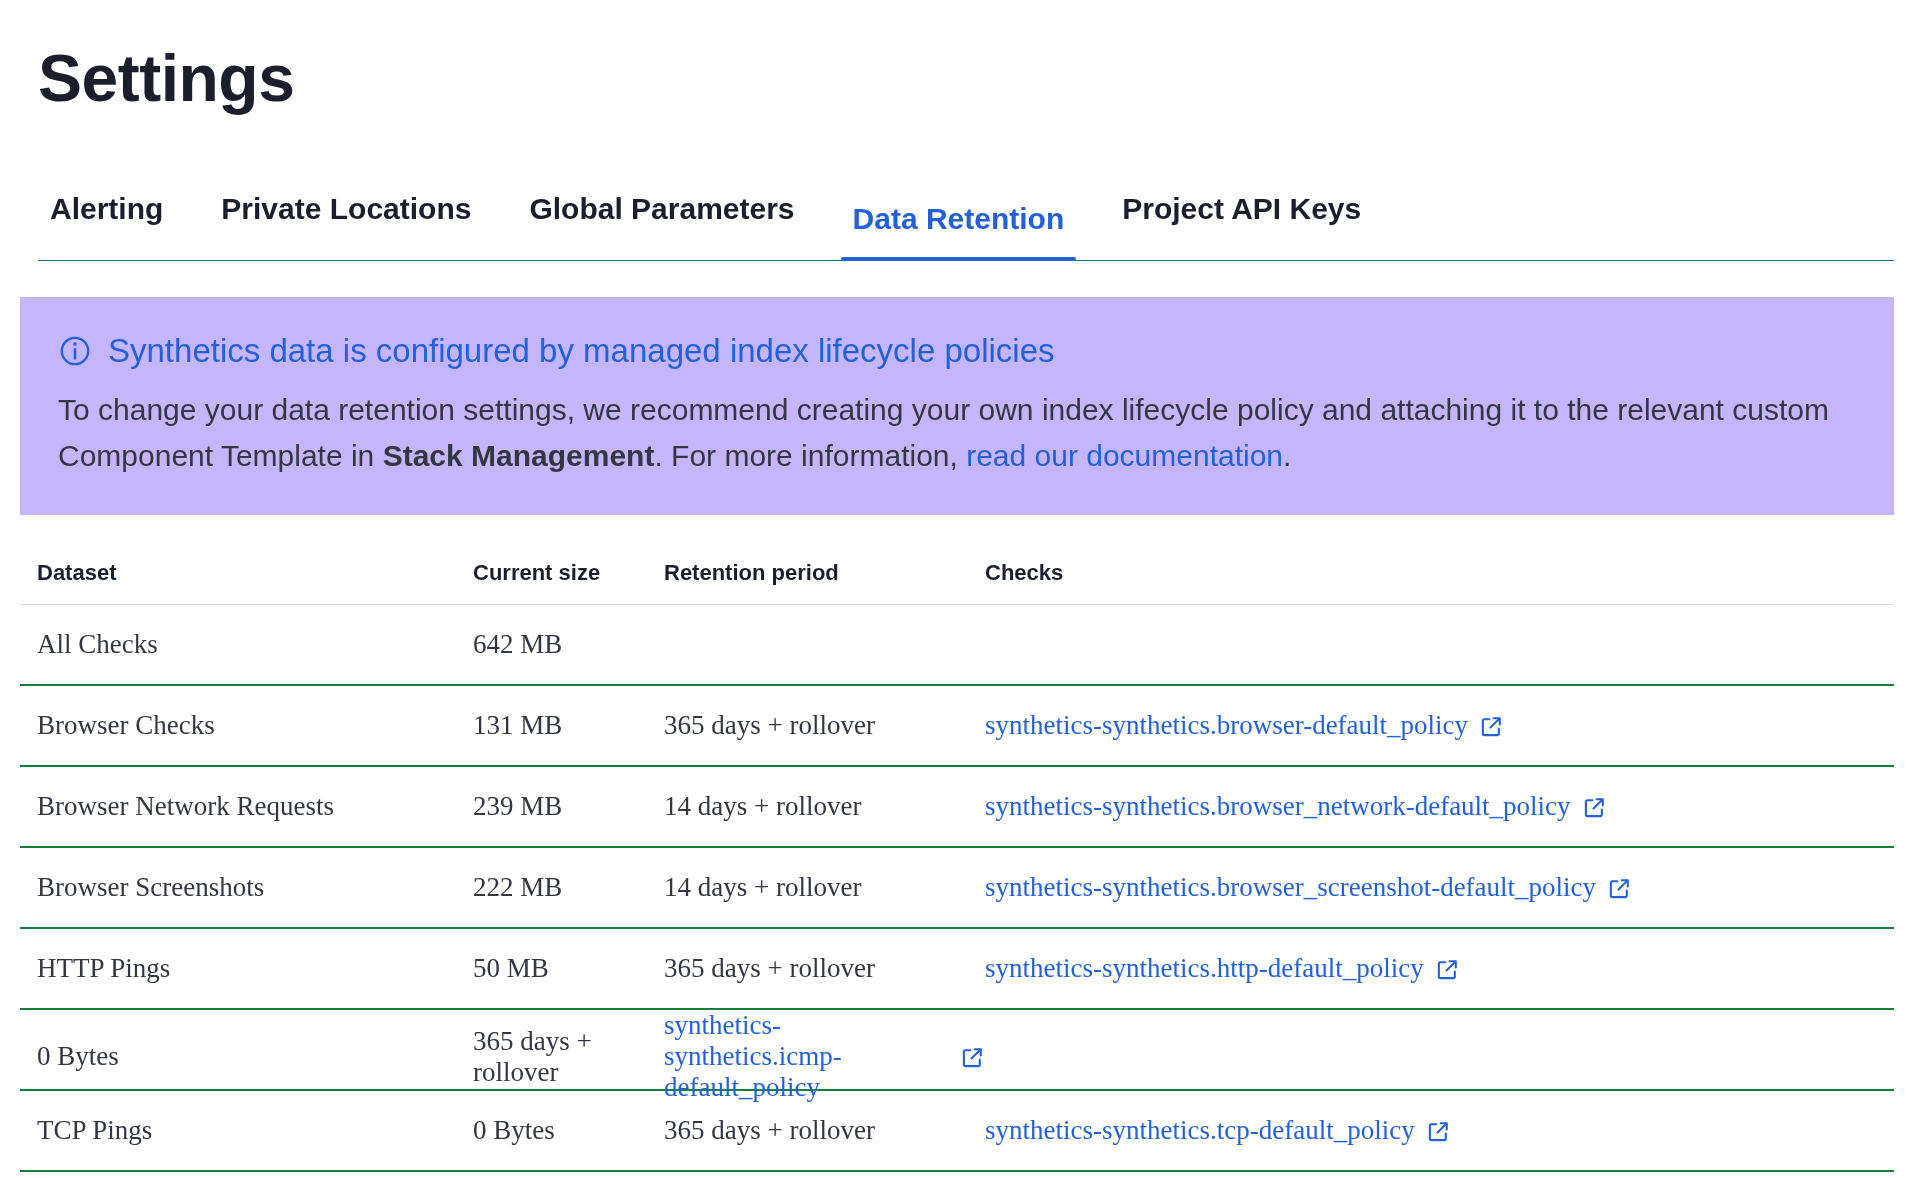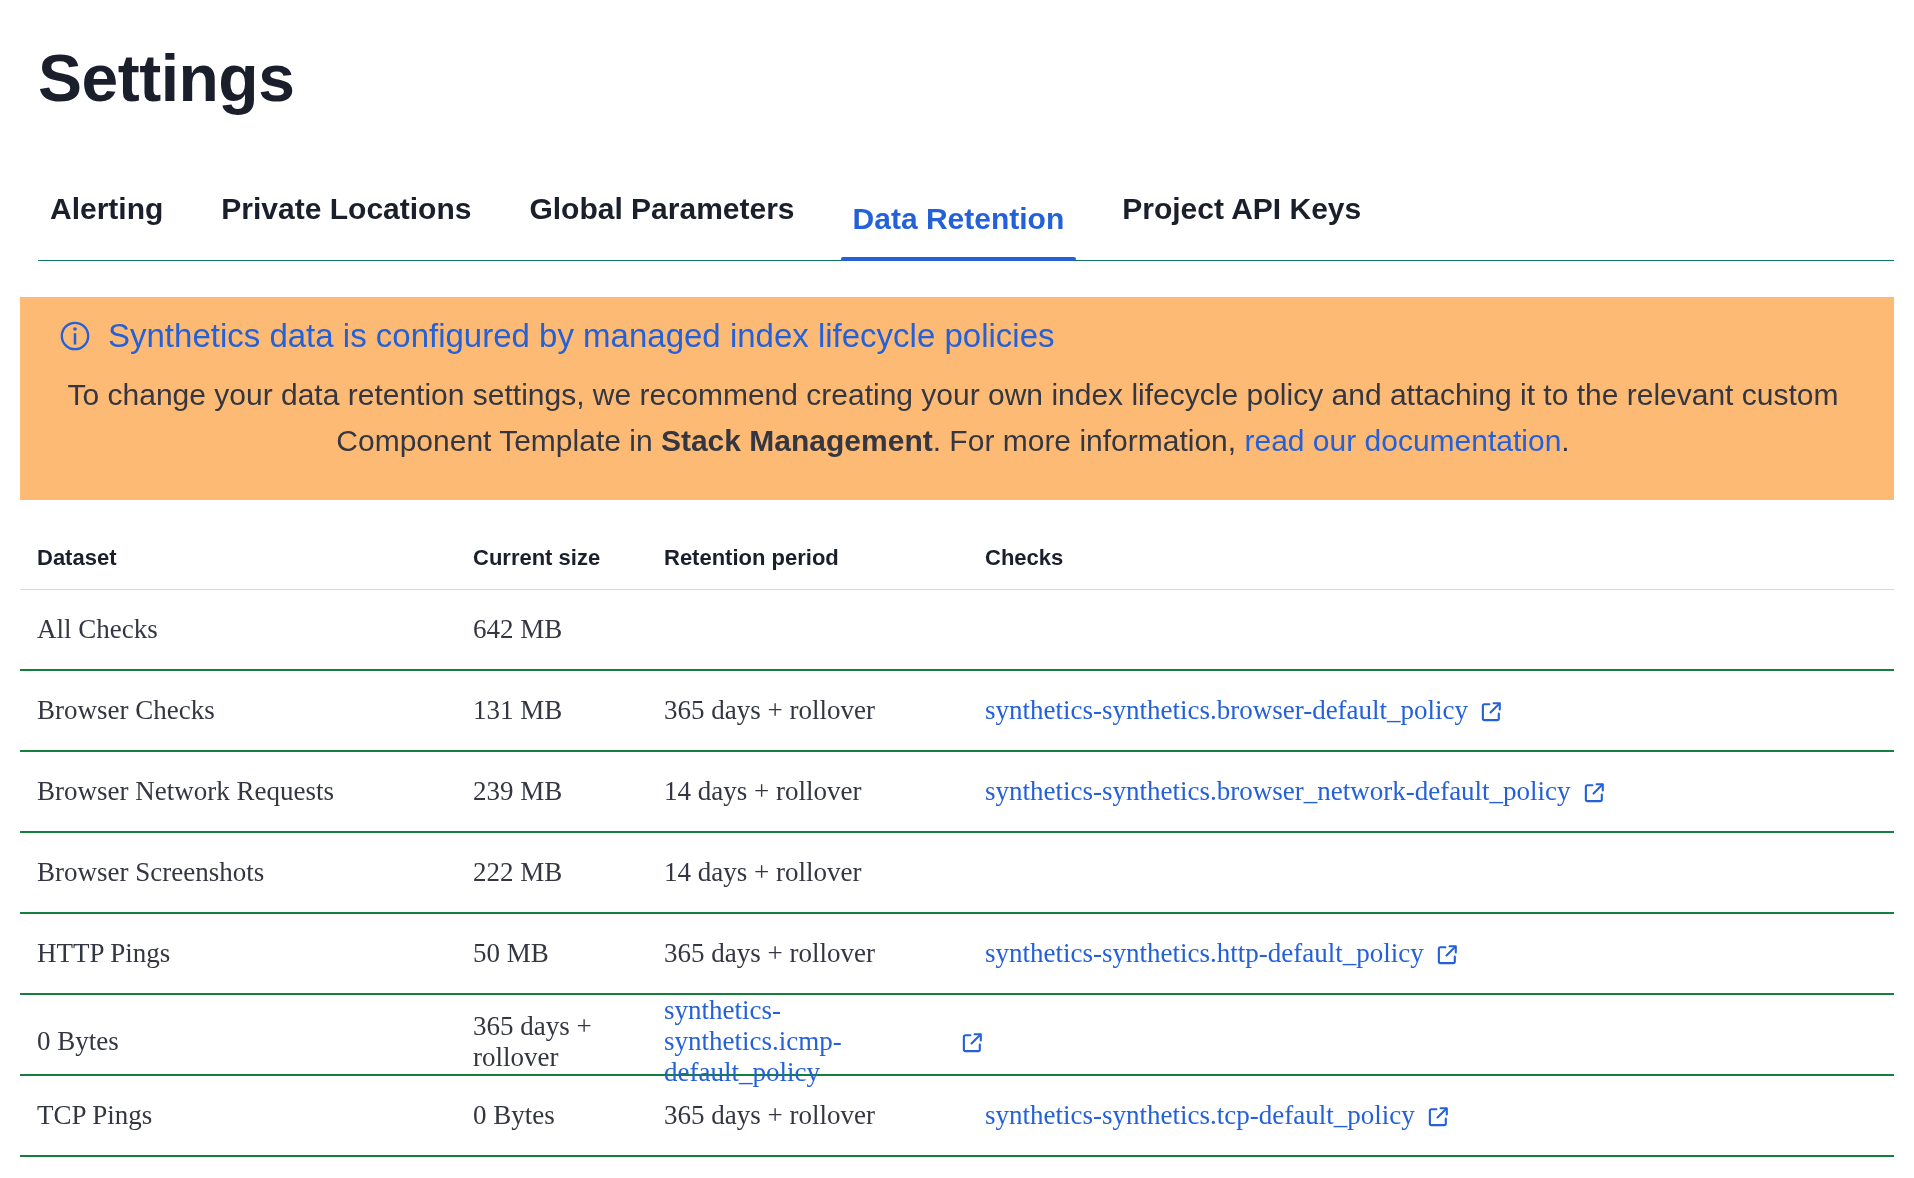"Synthetics data is configured by" .callout { background: #fdba74 -> #c4b5fd; padding: 19px 38px 36px 38px -> 34px 38px 36px 38px }
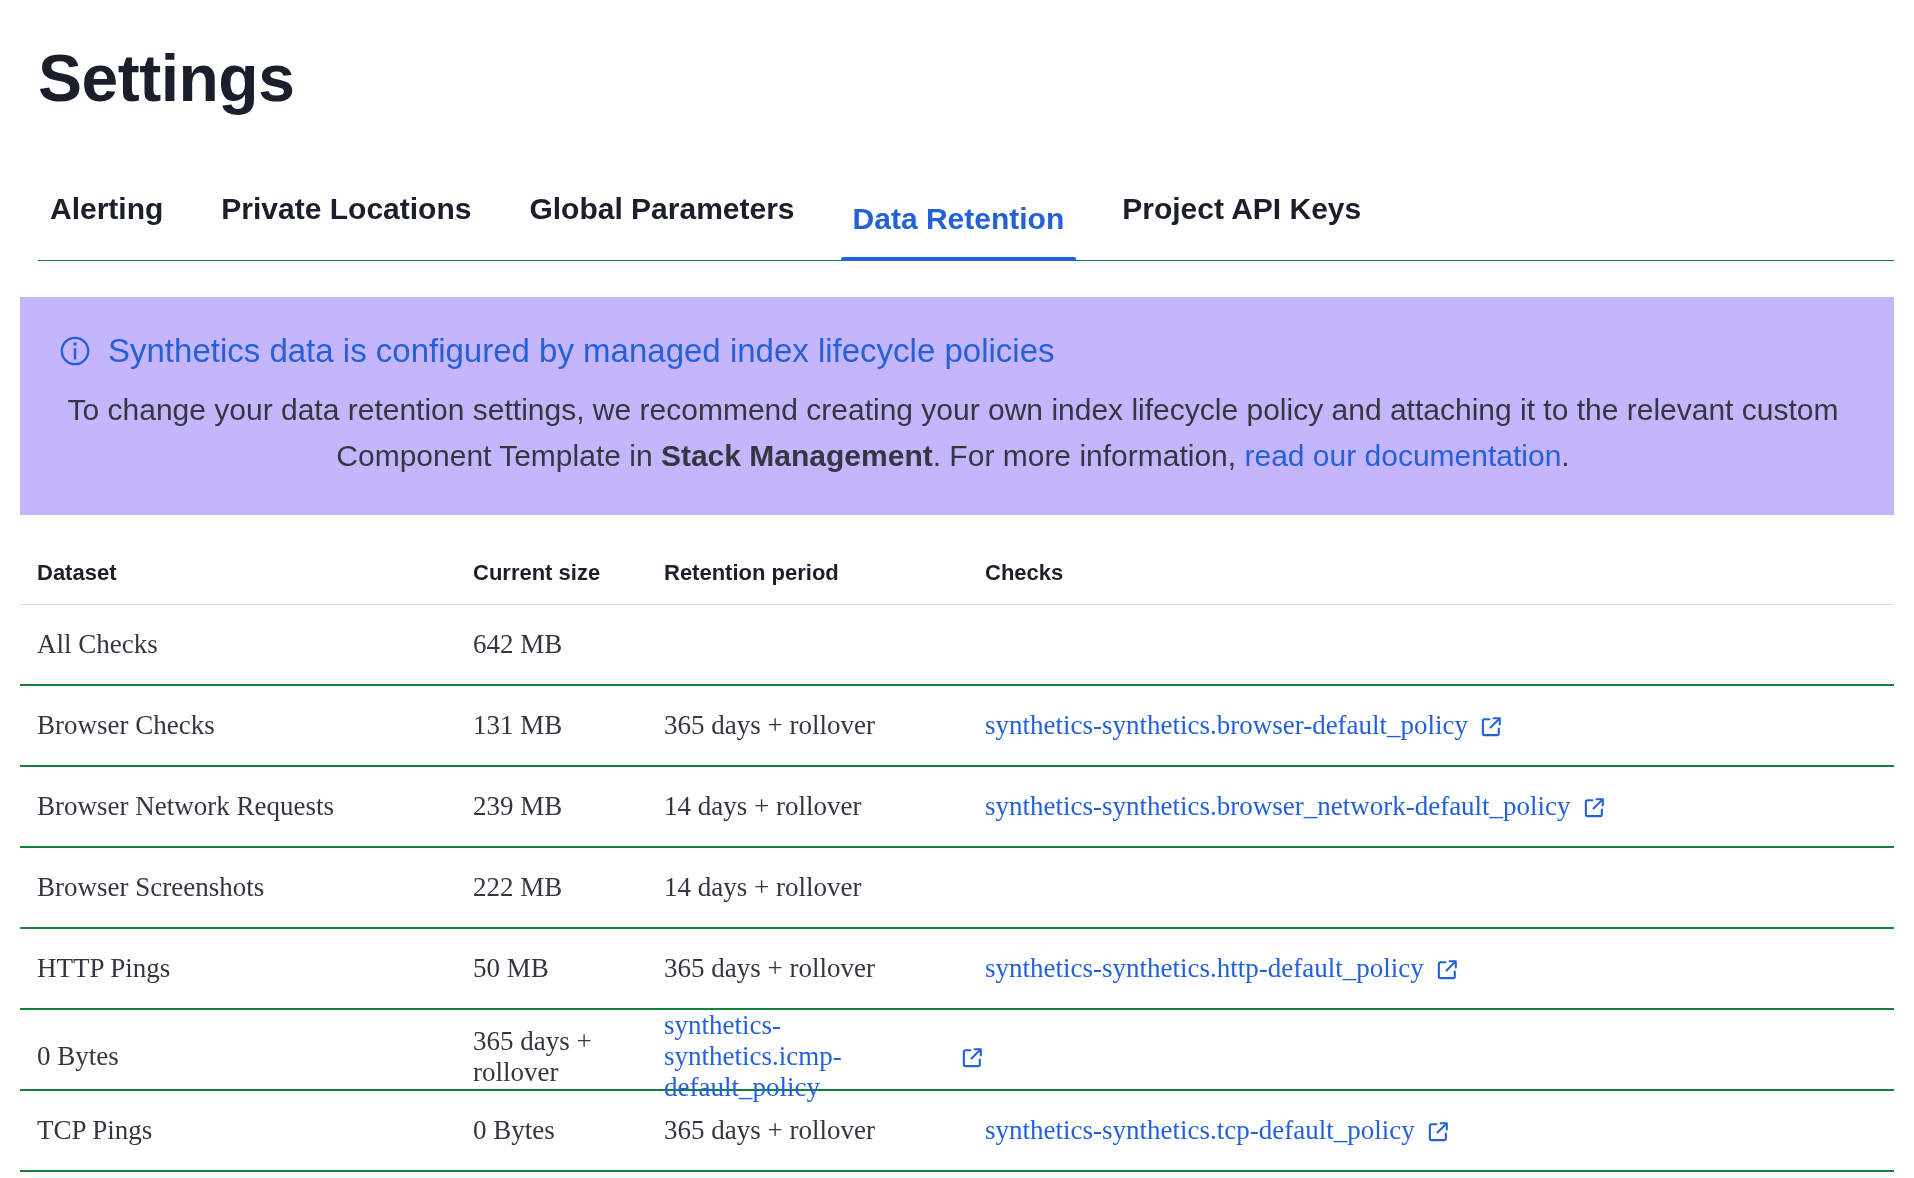"To change your data retention" .callout-body { text-align: center -> none }
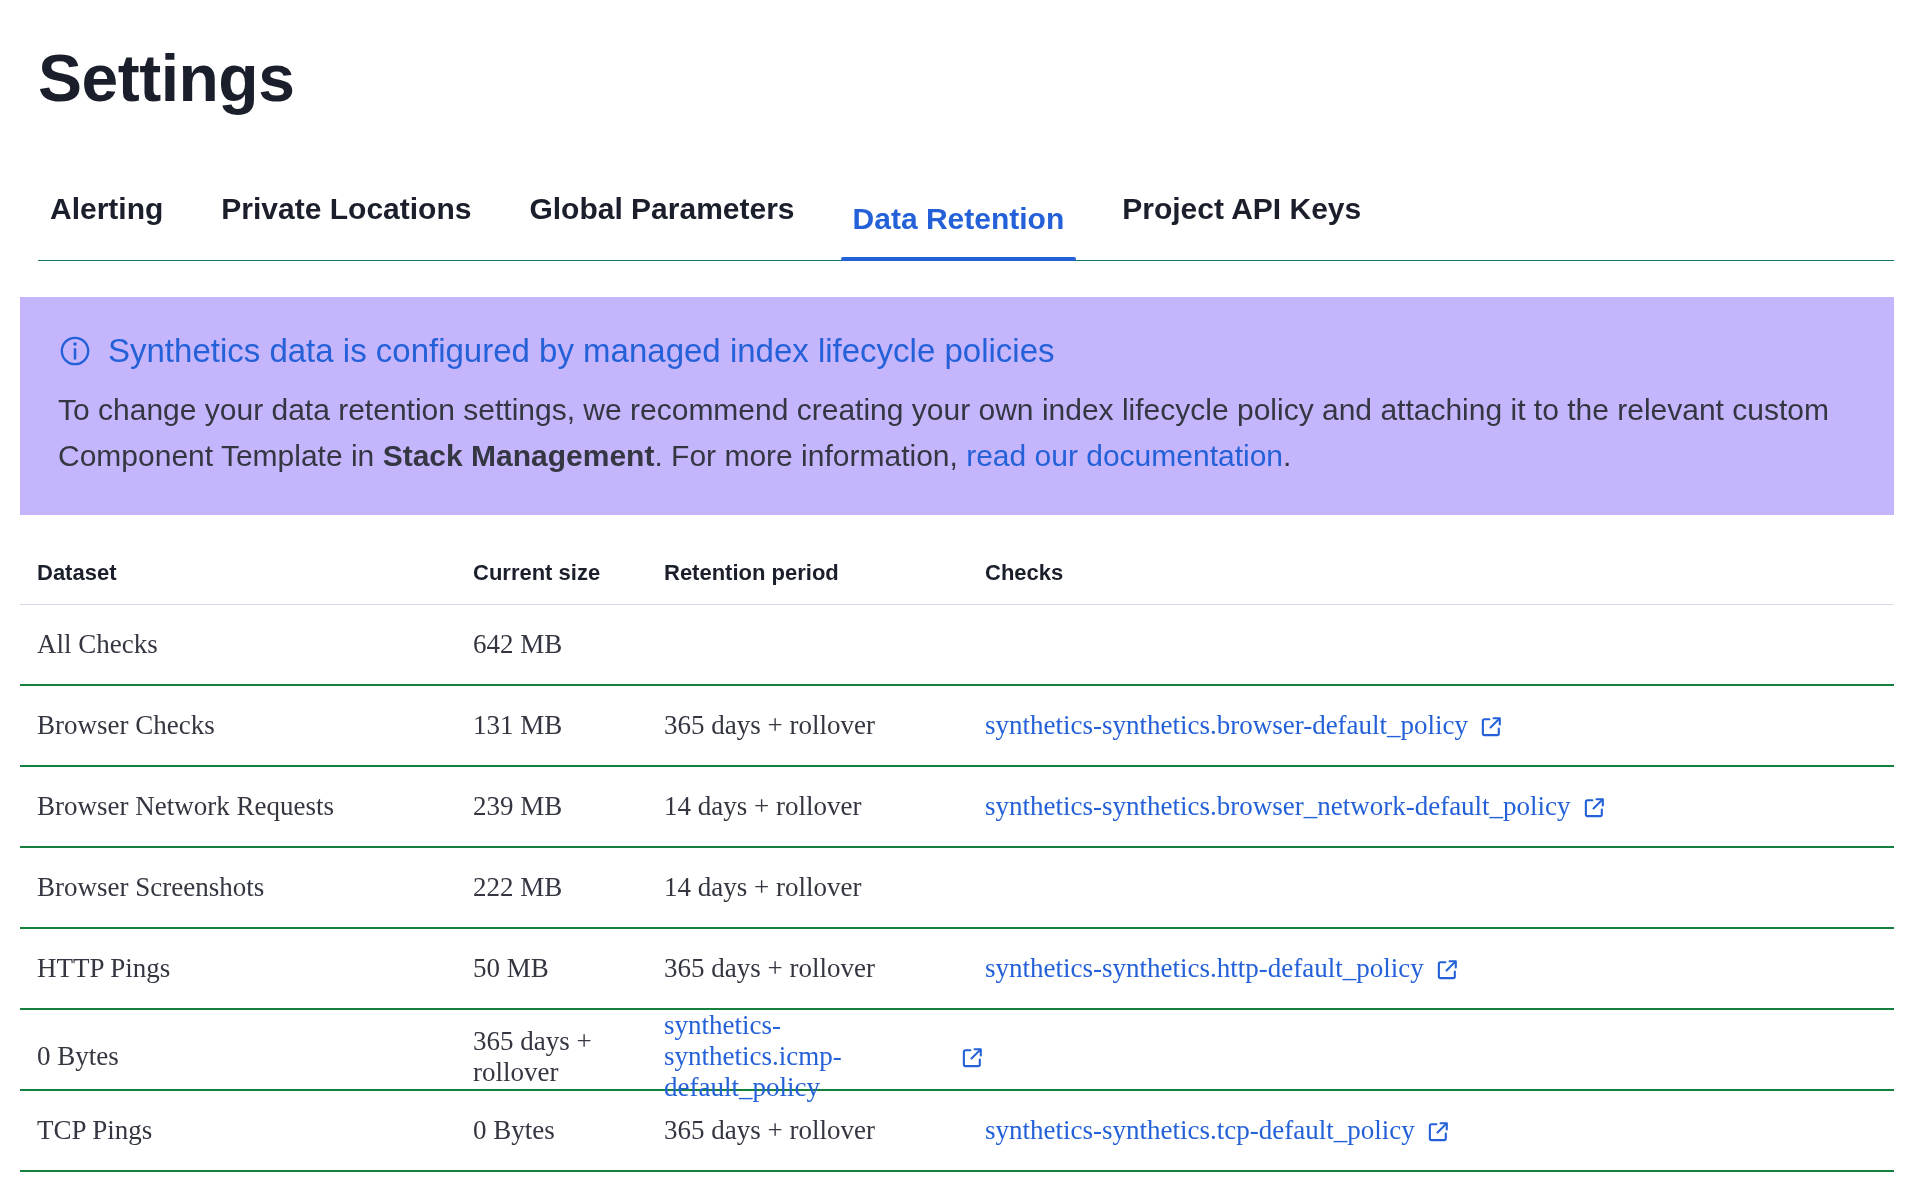"synthetics-synthetics.browser_screenshot" div { html: none -> <div> <a> <span>synthetics-synthetics.browser_screenshot-default_policy</span> <svg> <path></path> <path></path> <path></path> </svg> </a> </div> }
